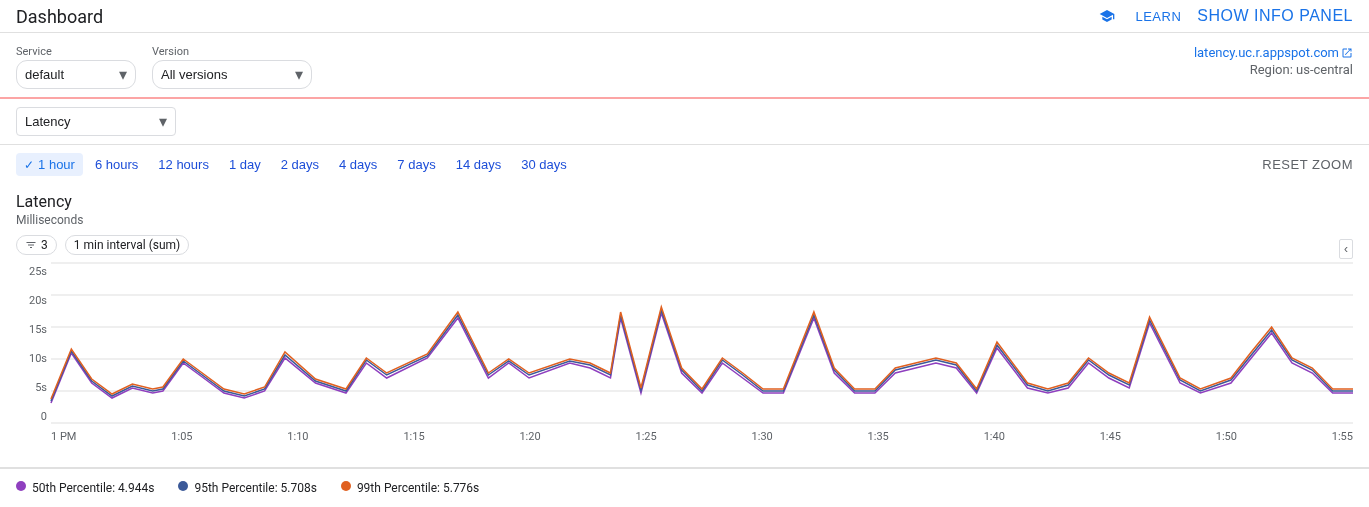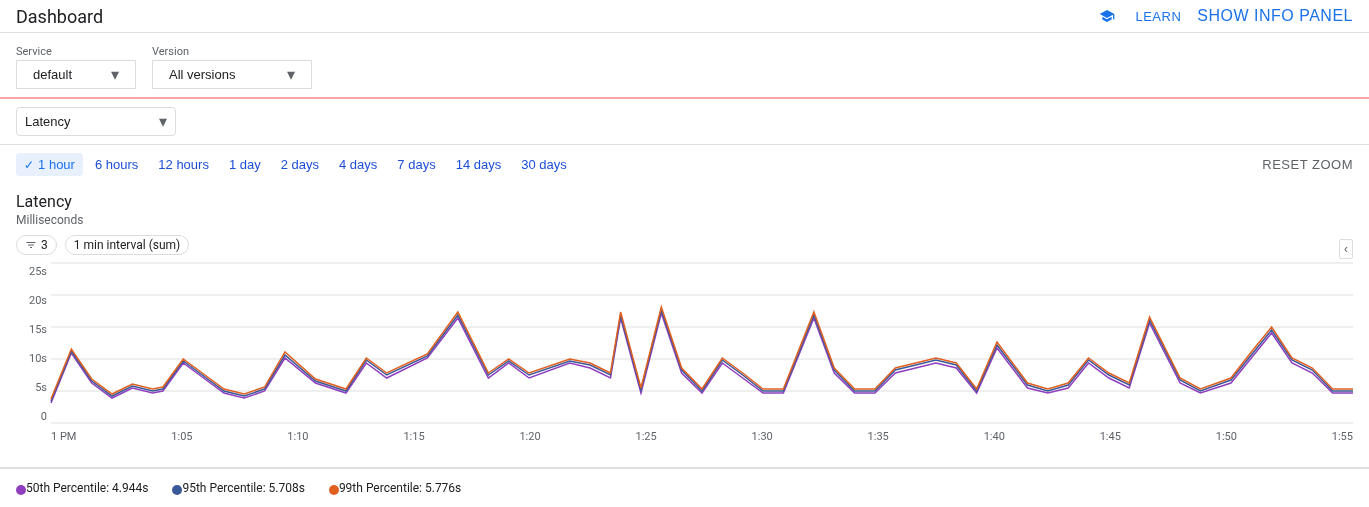"latency.uc.r.appspot.com" div.controls-right { html: none -> <div> <a> <span>latency.uc.r.appspot.com</span> <svg> <path></path> </svg> </a> <div>Region: us-central</div> </div> }
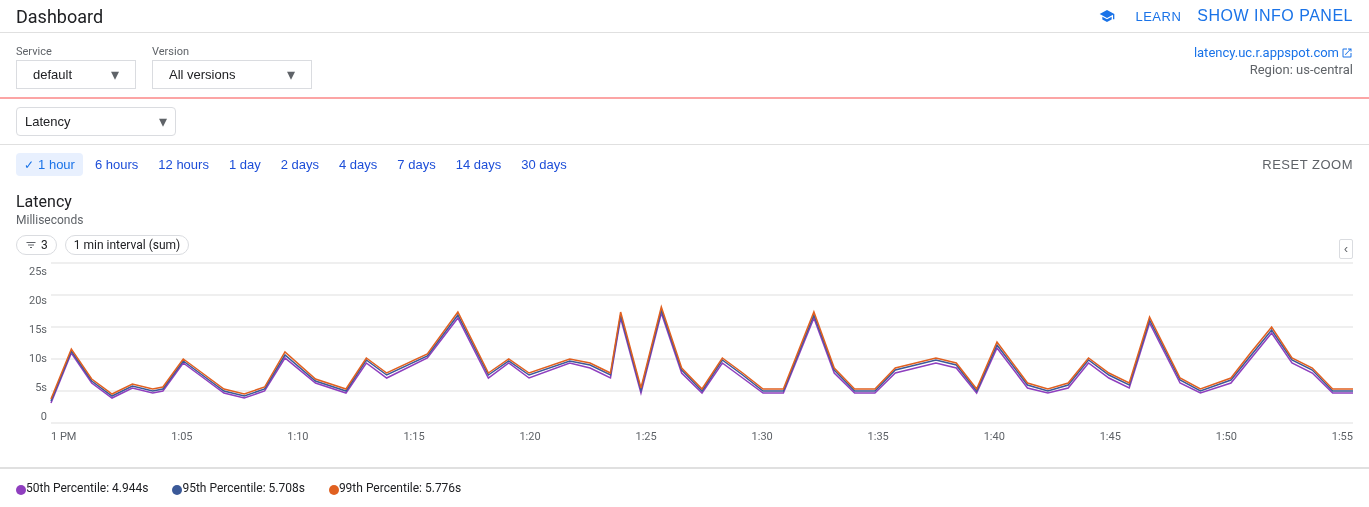"default" .select-wrapper { border-radius: 0 -> 11px; padding: 4px 16px -> 4px 8px }
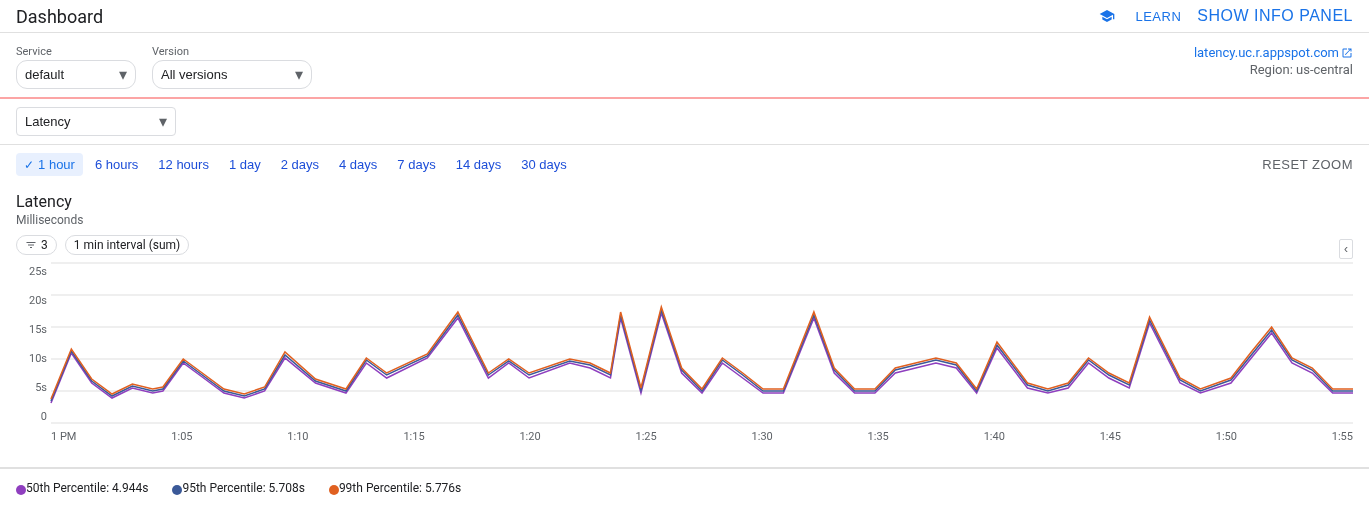"50th Percentile: 4.944s" .legend-item { align-items: flex-end -> flex-start; gap: none -> 6px }
